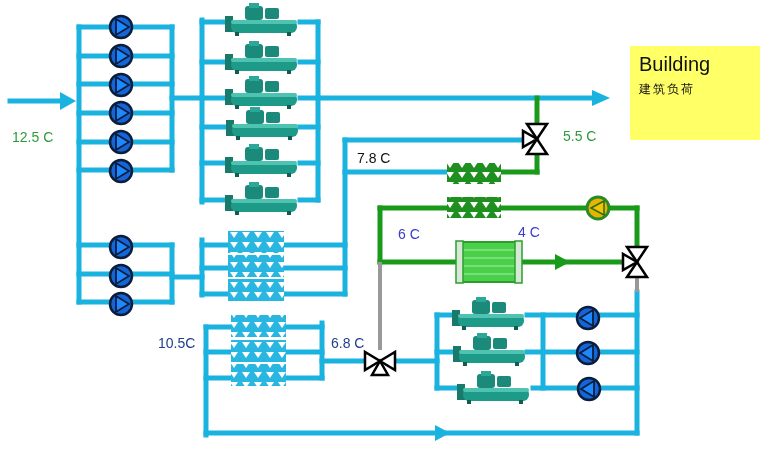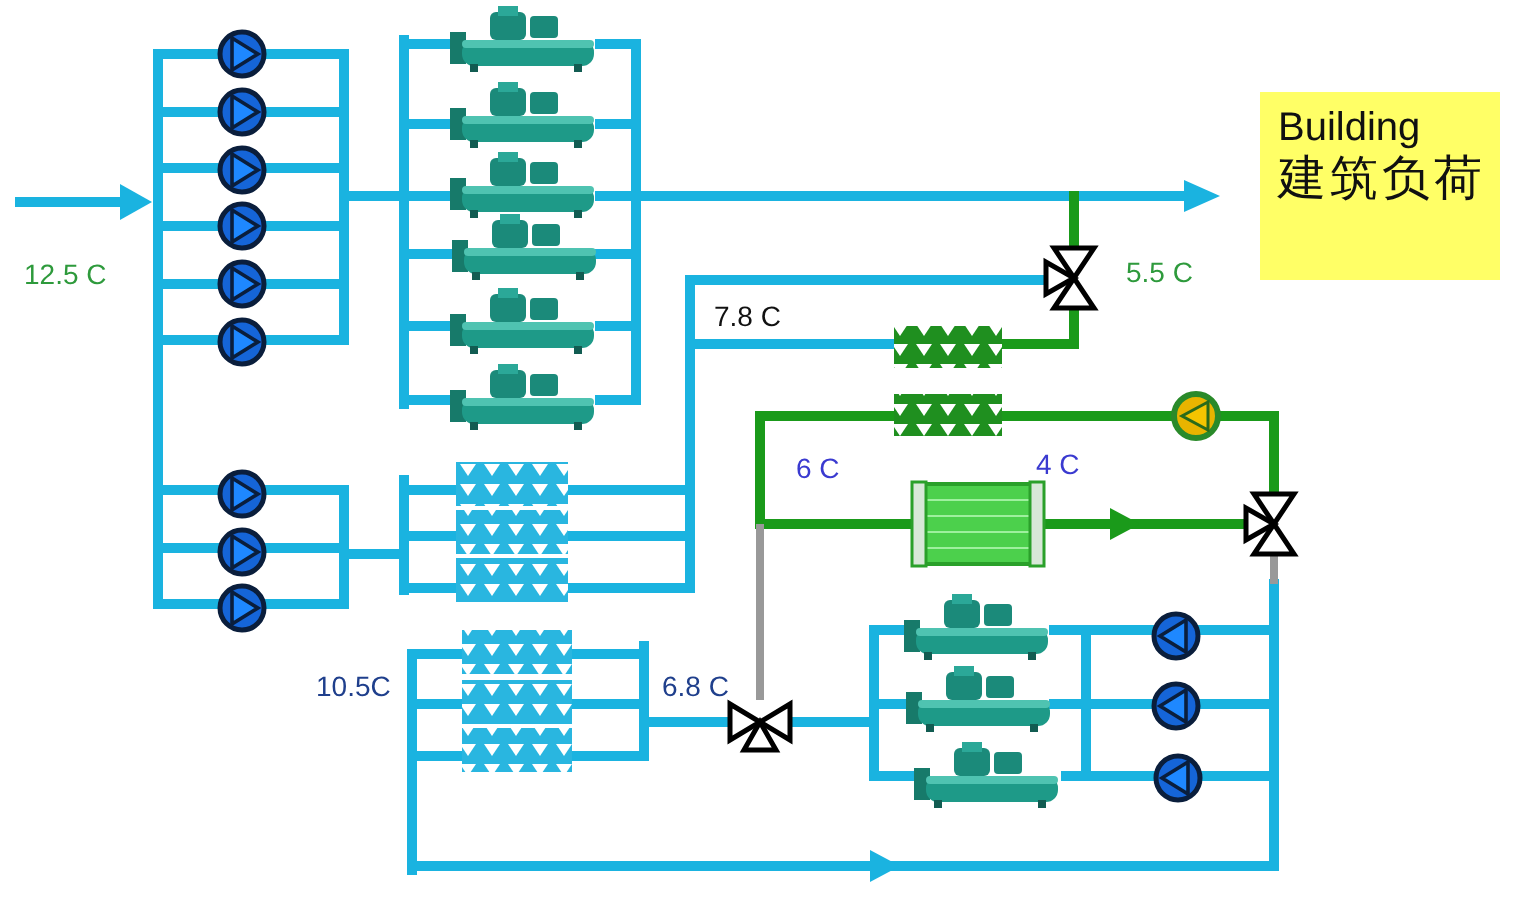"Building" #building-load { width: 120px -> 130px }
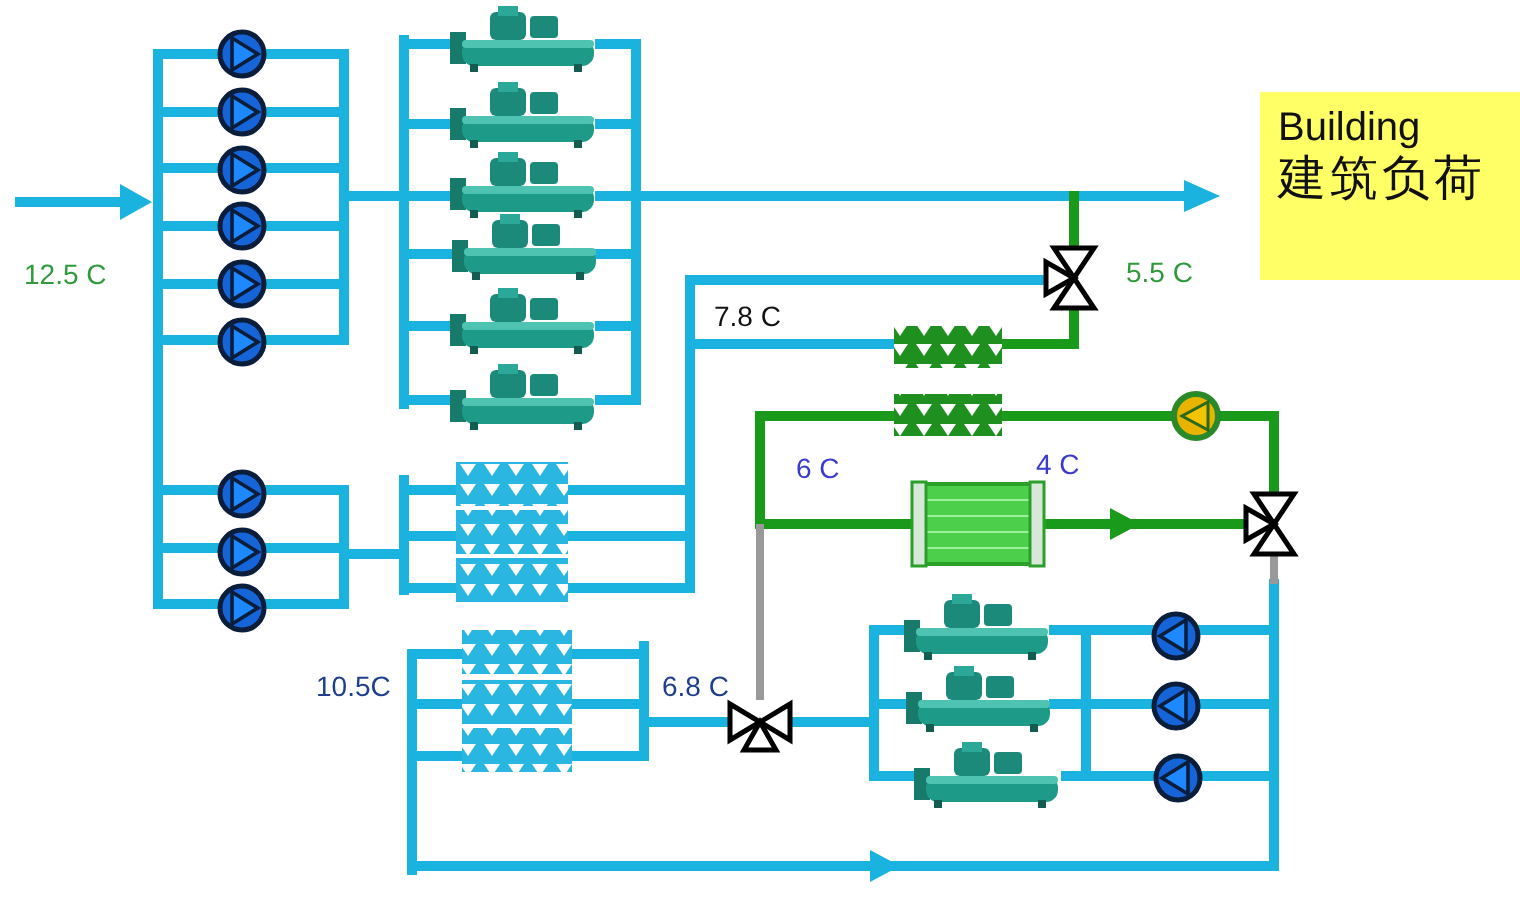"建筑负荷" #building-load .cn { font-size: 24px -> 12px }
